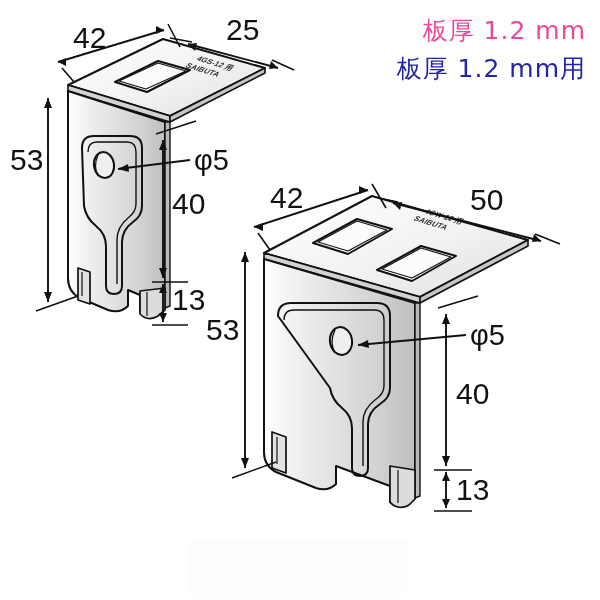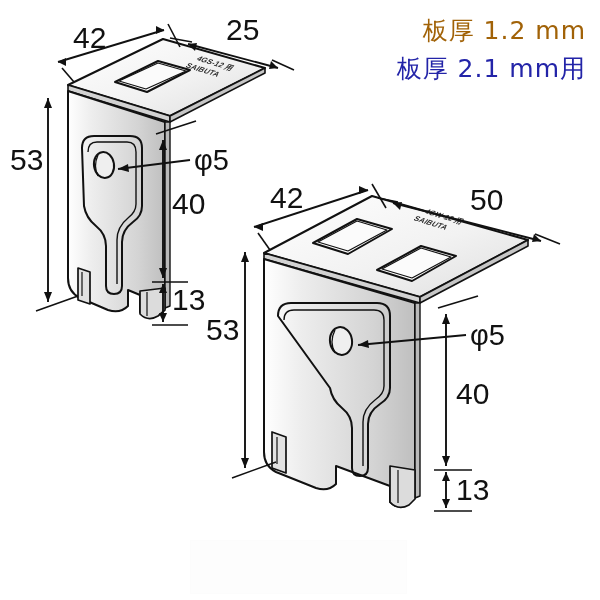"板厚 1.2 mm" .spec-line-1 { color: #a16207 -> #ec4899 }
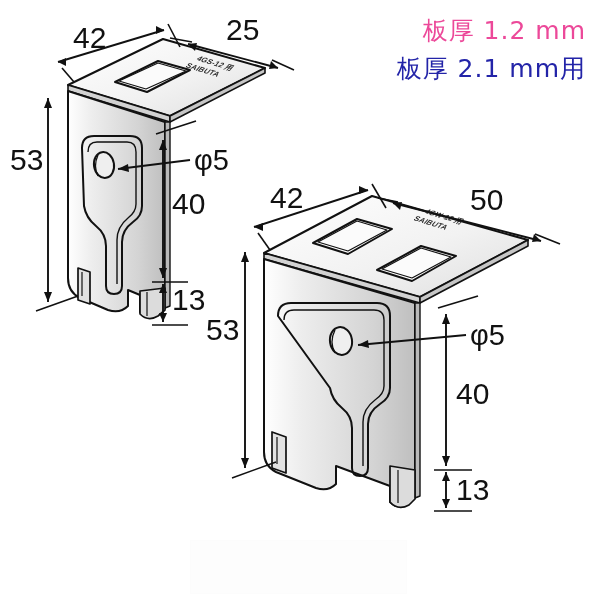"板厚 2.1 mm用" div.spec-line-2 { text: 2.1 -> 1.2 }
